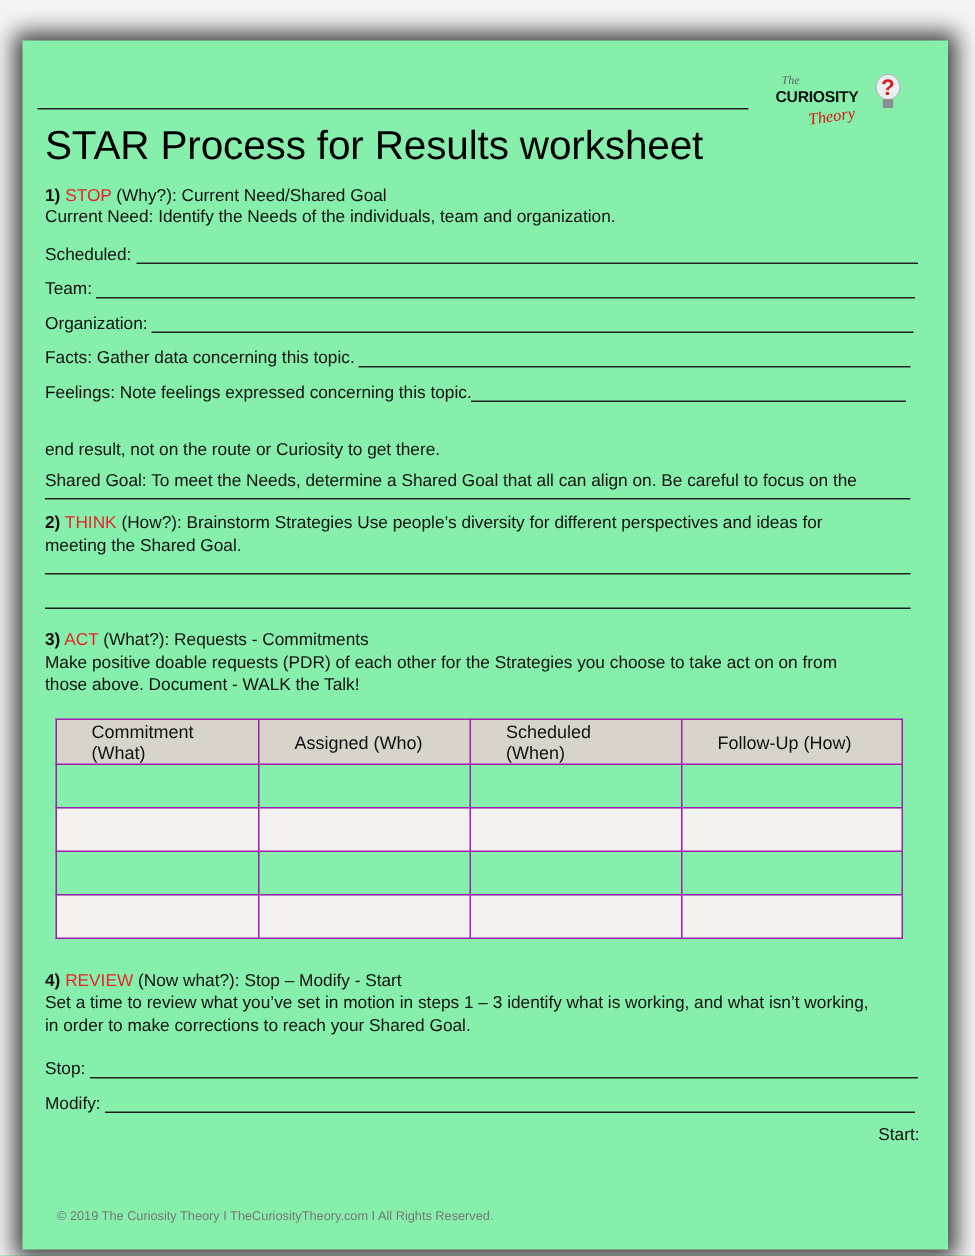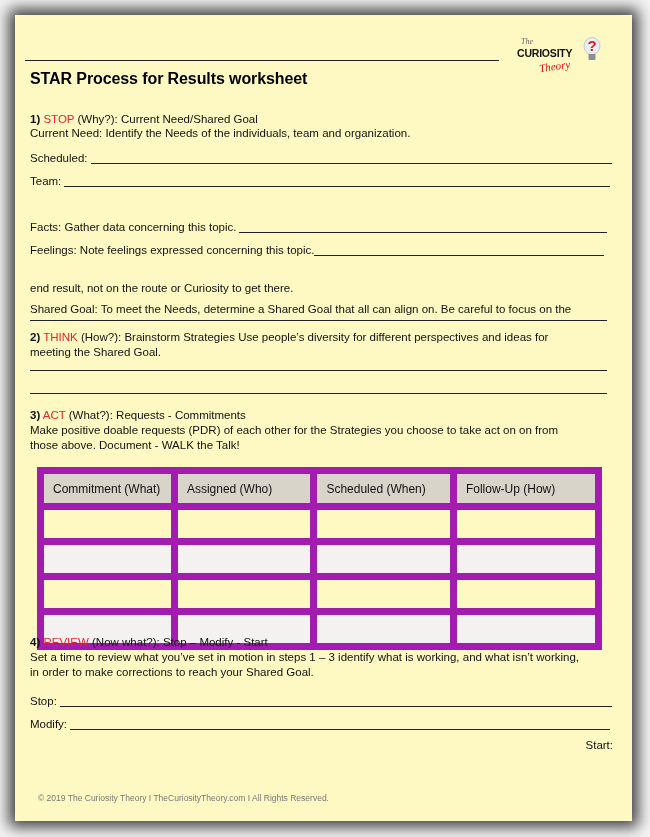"The" .page { background: #fef9c3 -> #86efac; top: 15px -> 27px }
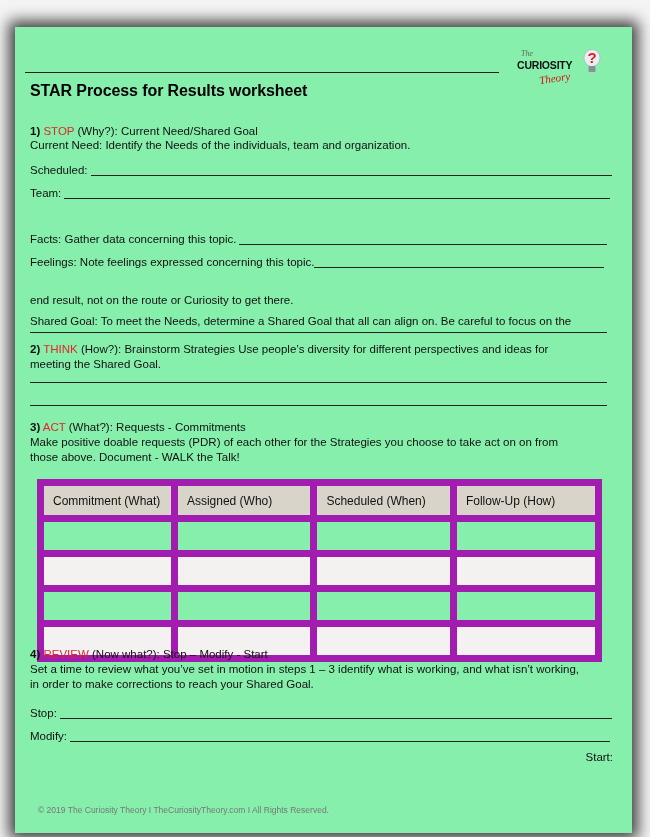"STAR Process for Results worksheet" .title { font-size: 16px -> 27px; font-weight: bold -> normal }
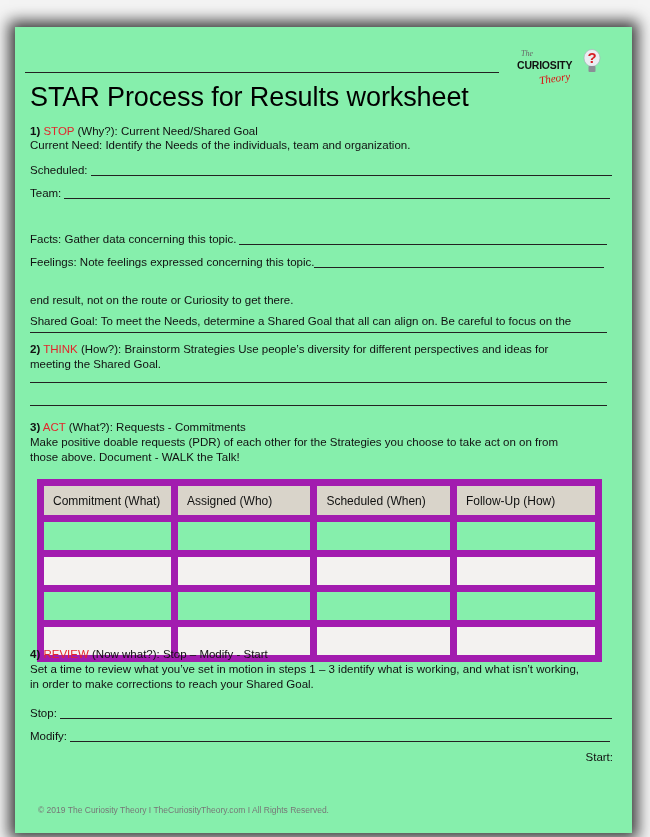"Organization:" div.abs { html: none -> <div> <span>Organization:</span> <span></span> </div> }
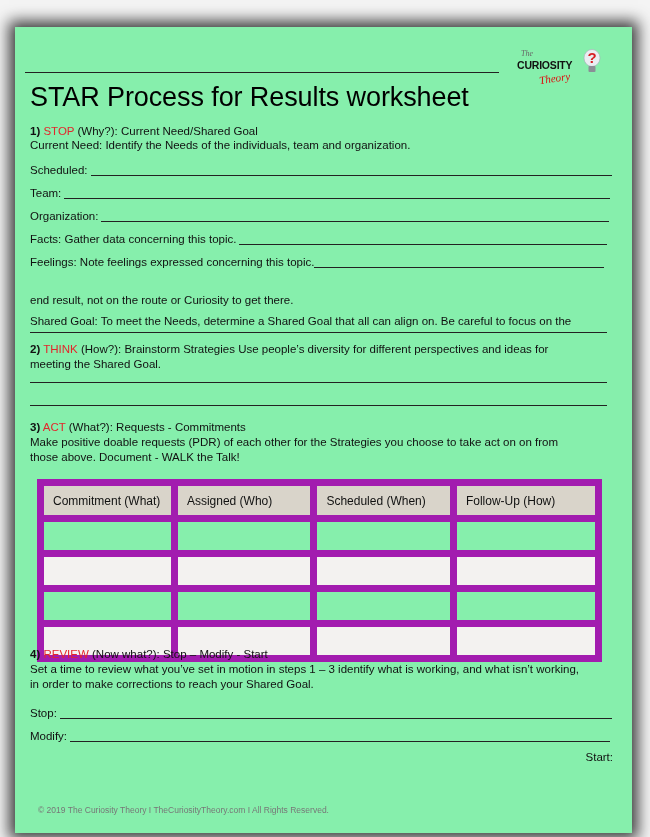"Commitment (What)" table.act th, table.act td { border: 7px solid #a21caf -> 1px solid #a21caf; padding: 0 9px -> 0 23px }
